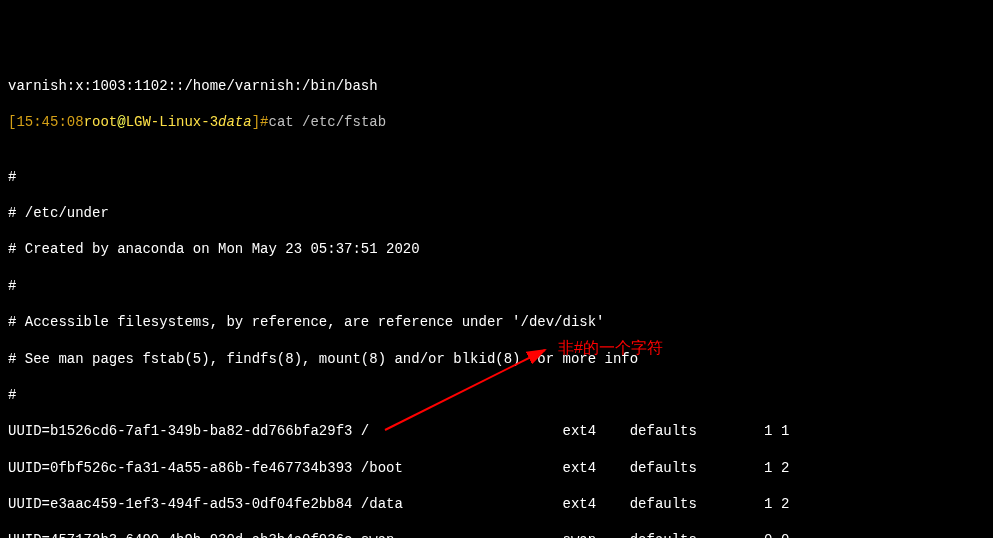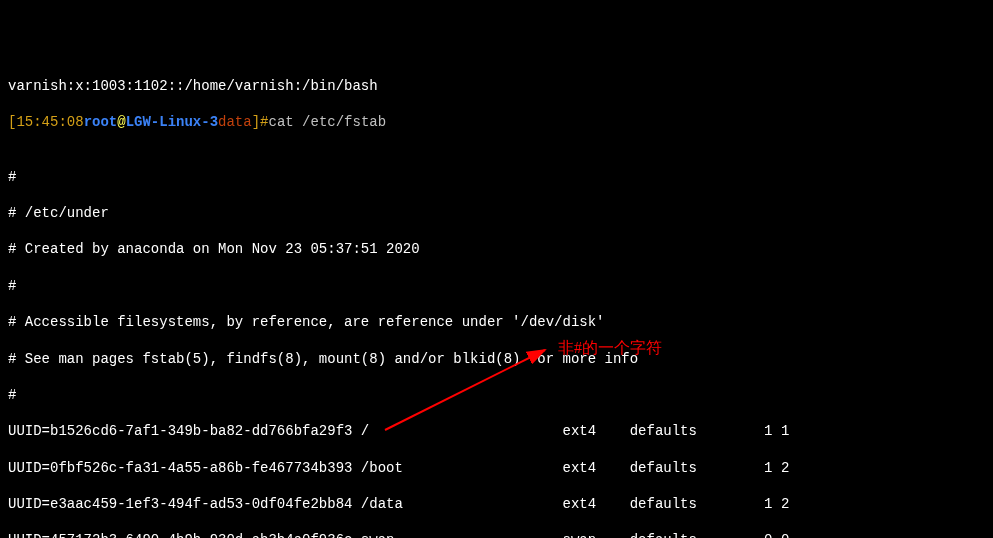"root" .green { color: #3b82f6 -> #fde047; font-weight: bold -> none }
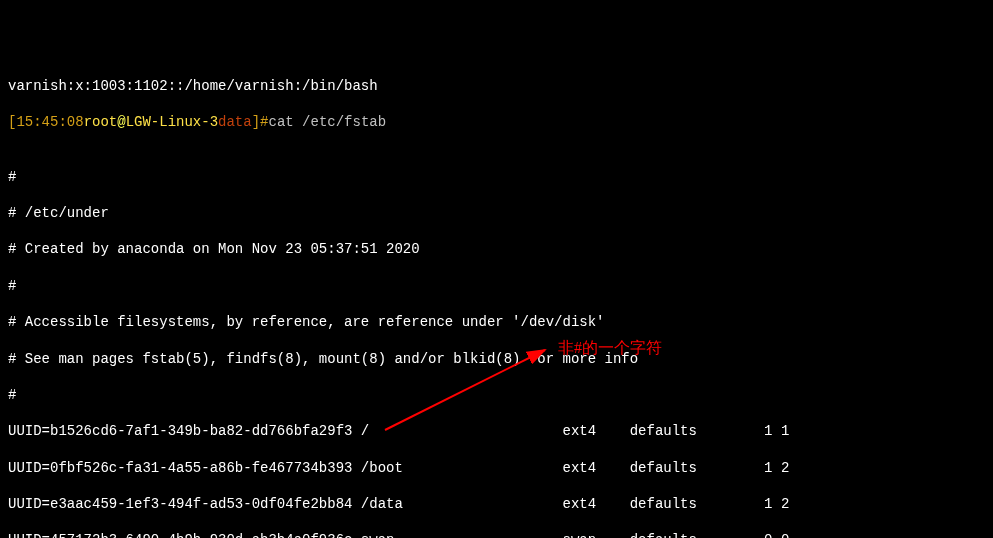"data" .red { color: #c2410c -> #fde047; font-style: none -> italic }
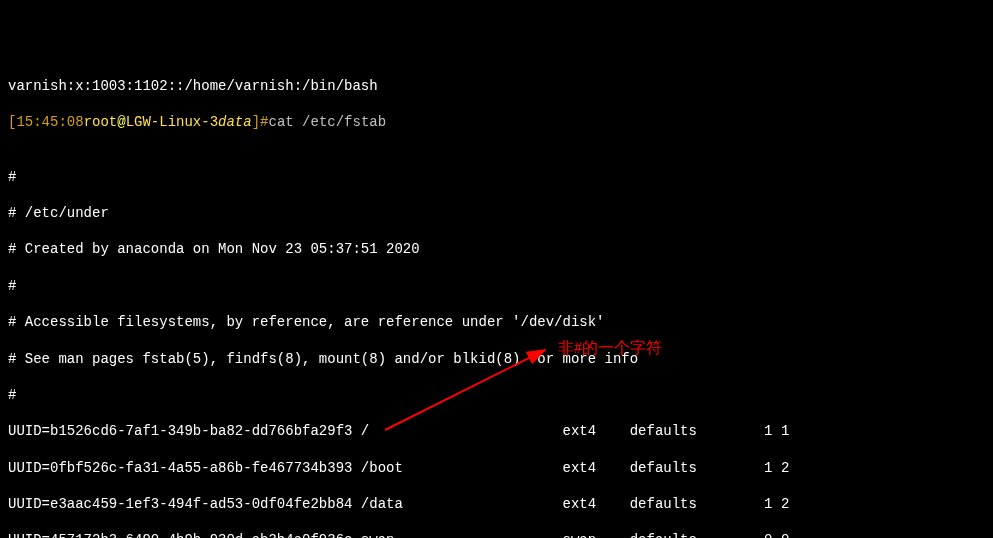"# Created by anaconda on" span { text: Nov -> May }
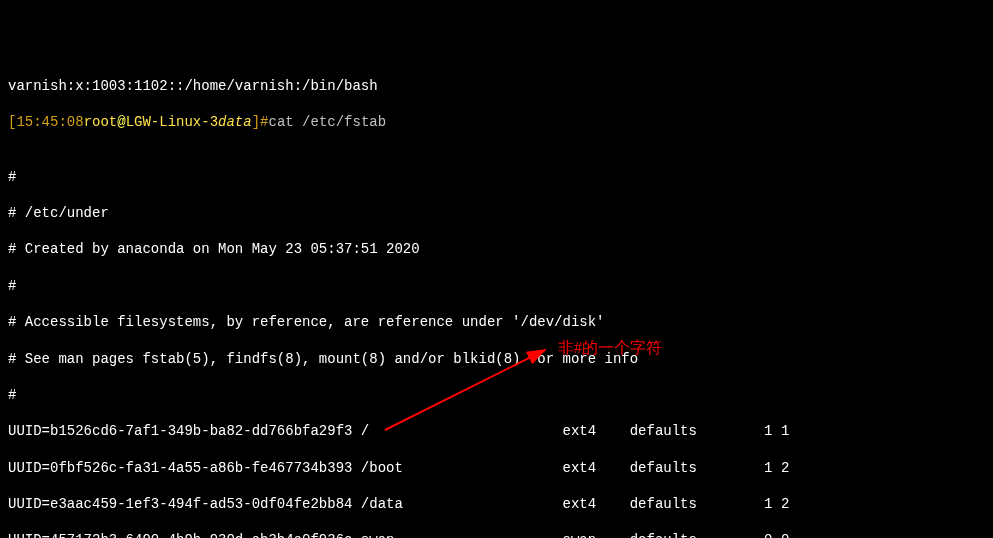"非#的一个字符" .annotation { font-family: Liberation Serif, serif -> Liberation Sans, sans-serif }
